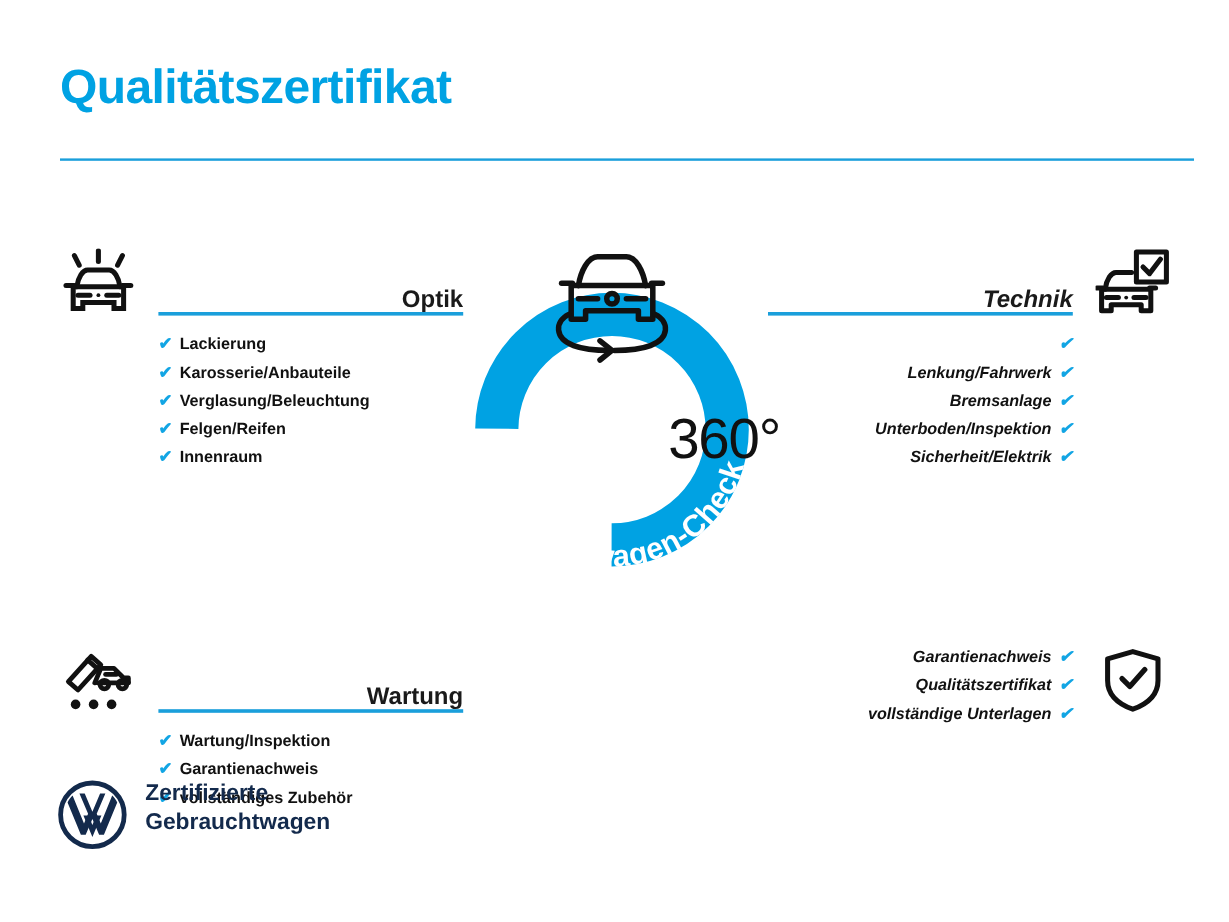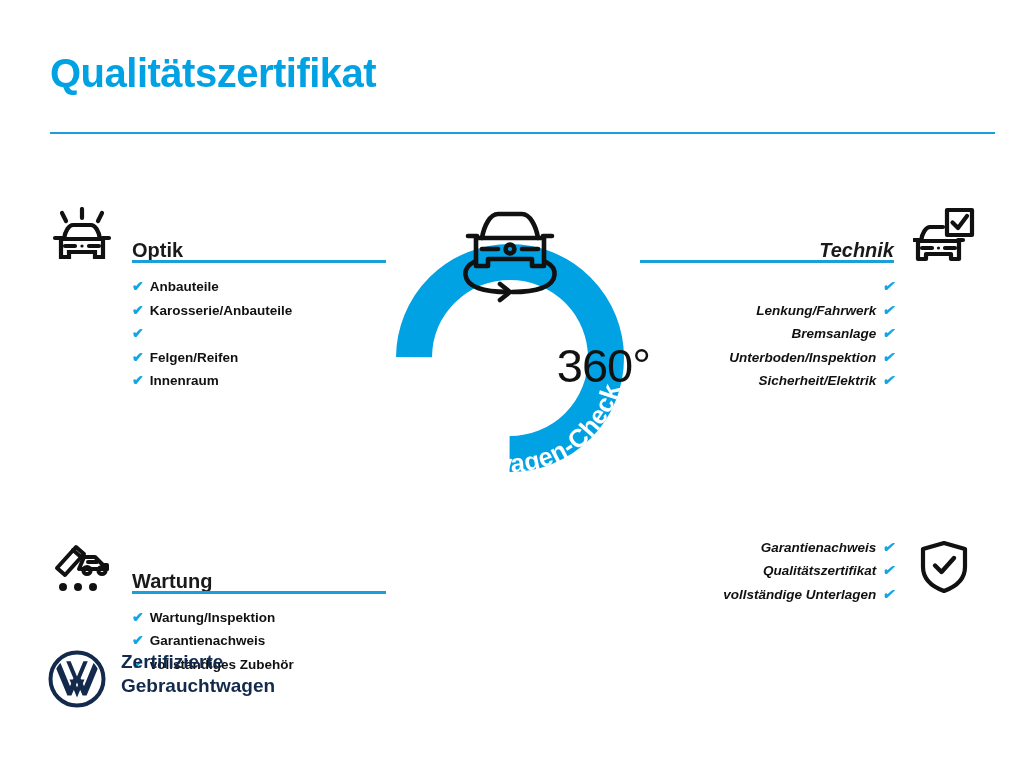"Optik" .col-left .sec-head { text-align: none -> right }
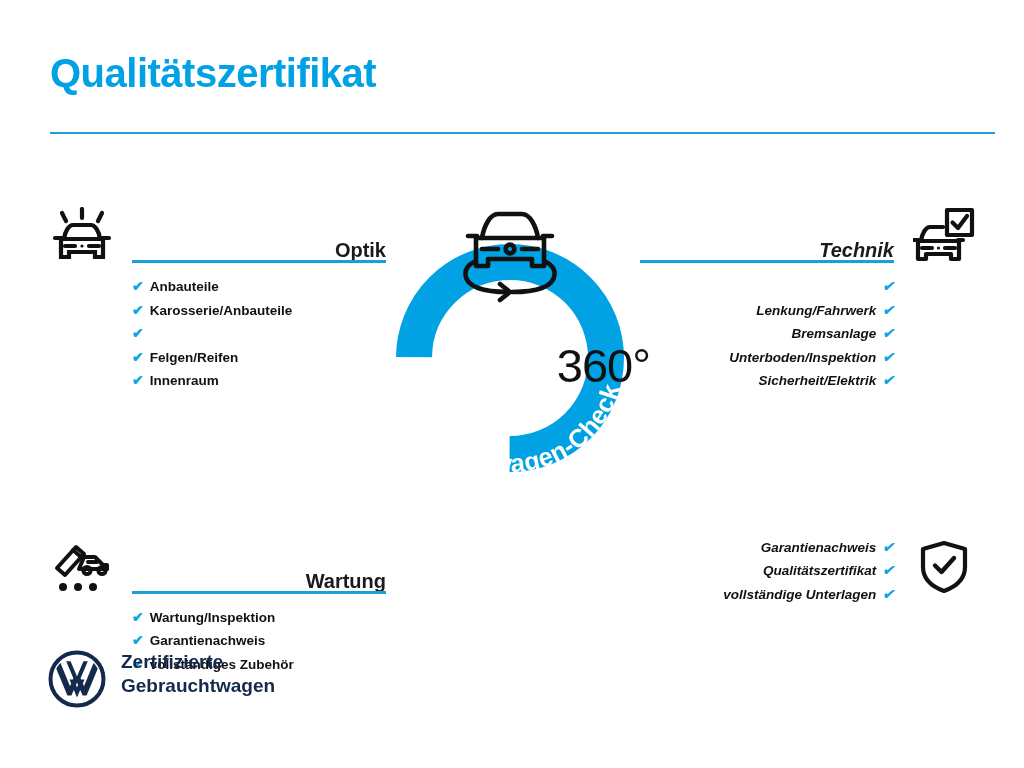"Anbauteile" span { text: Anbauteile -> Lackierung }
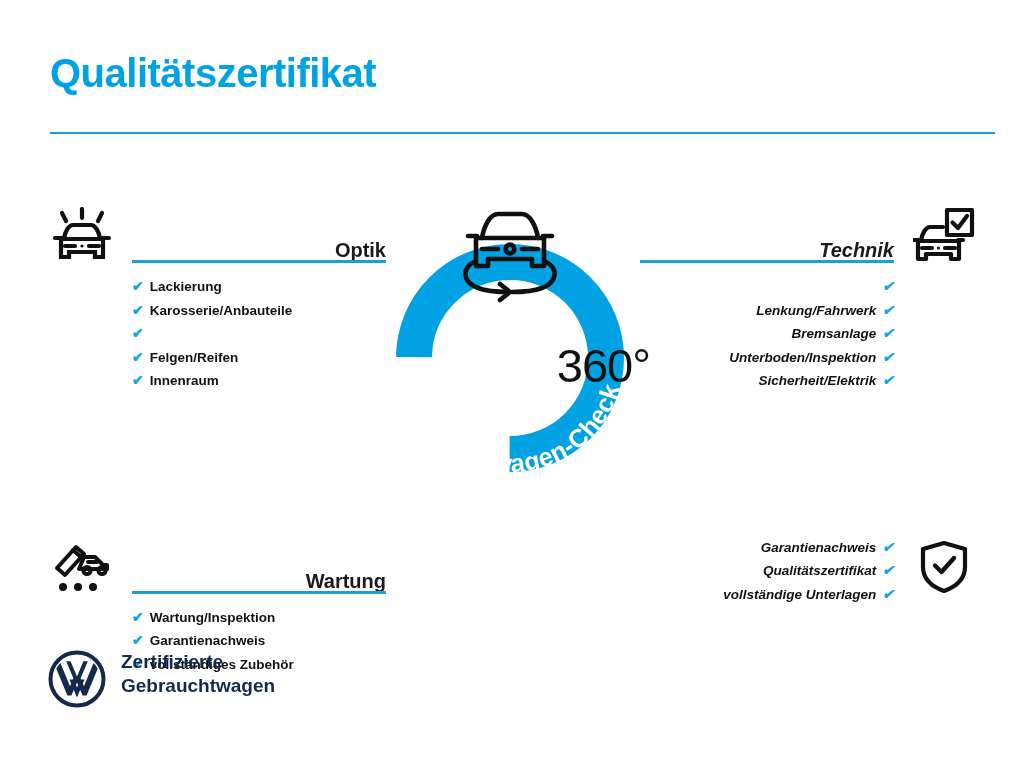"Verglasung/Beleuchtung" span { html: none -> <span>Verglasung/Beleuchtung</span> }
